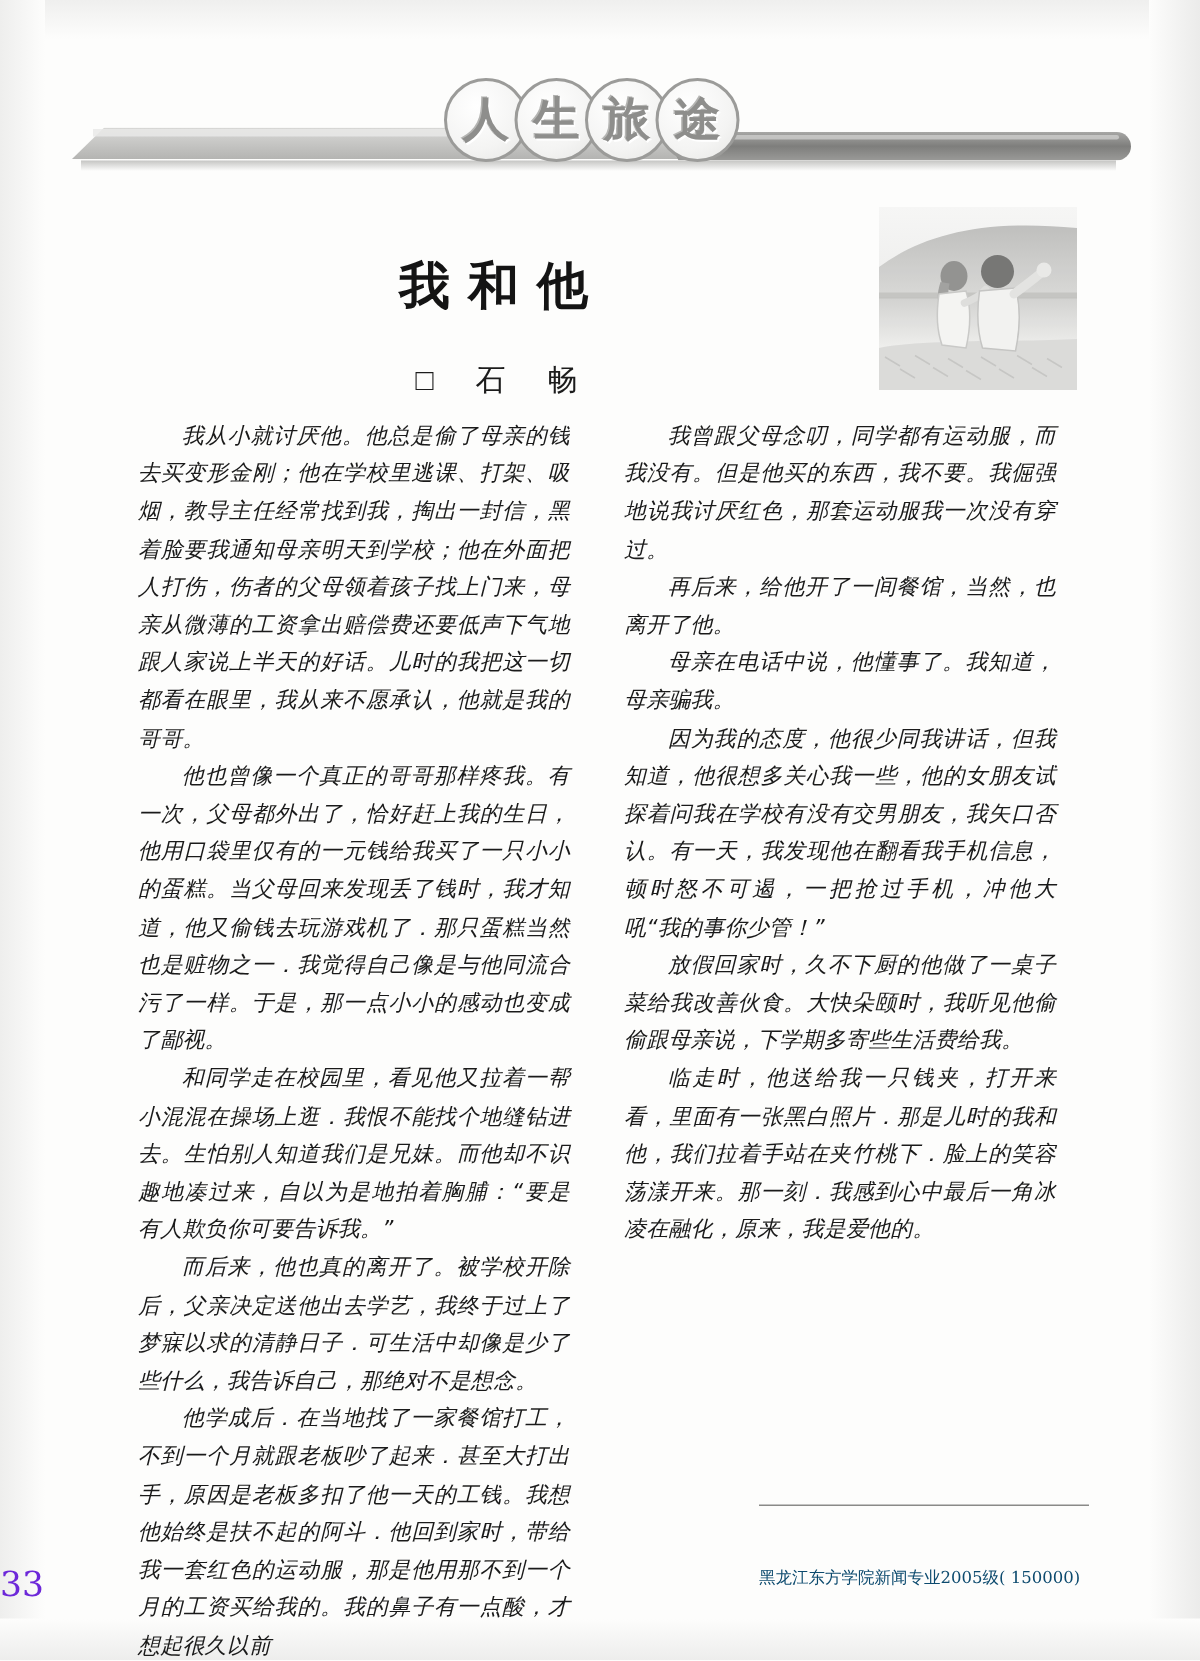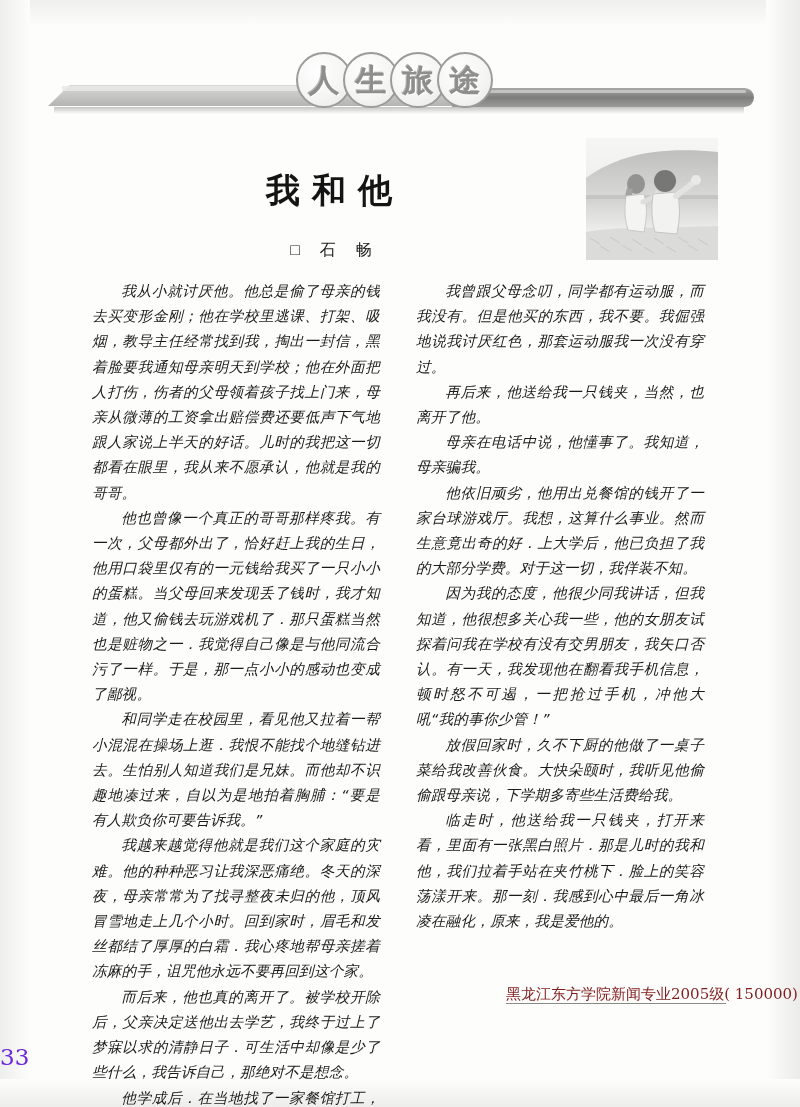"□ 石 畅" #byline { font-family: Liberation Serif, serif -> Liberation Mono, monospace; font-size: 16px -> 20px }
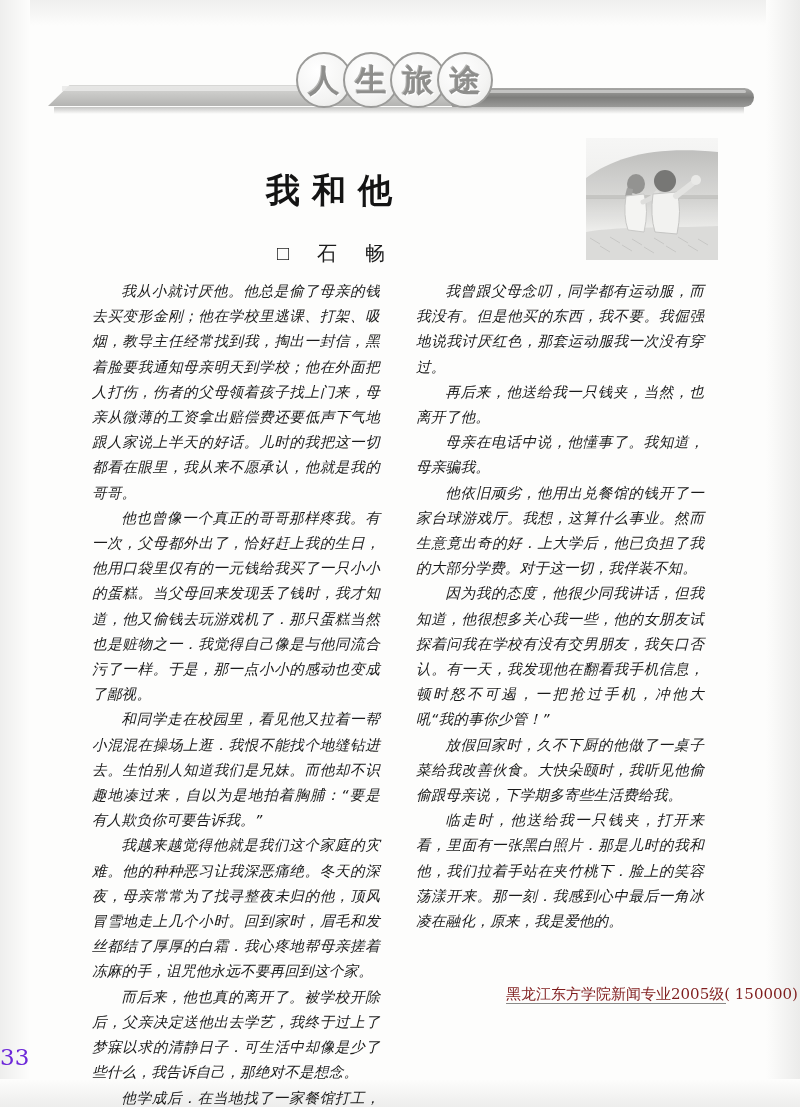"再后来，他送给我一只钱夹，当然，也离开了他。" p { text: 他送给我一只钱夹 -> 给他开了一间餐馆 }
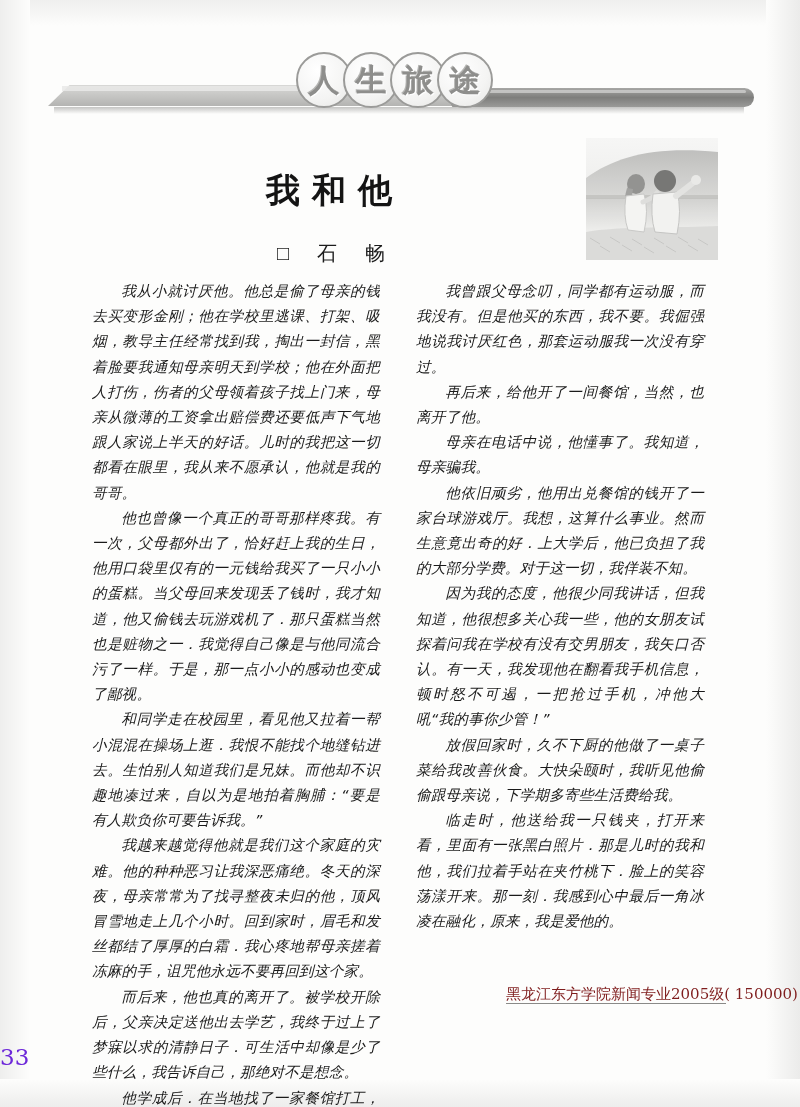"他依旧顽劣，他用出兑餐馆的钱开了一家台球游戏厅。我想，这算什么事业。然而生意竟出" p { html: <p>他依旧顽劣，他用出兑餐馆的钱开了一家台球游戏厅。我想，这算什么事业。然而生意竟出奇的好．上大学后，他已负担了我的大部分学费。对于这一切，我佯装不知。</p> -> none }
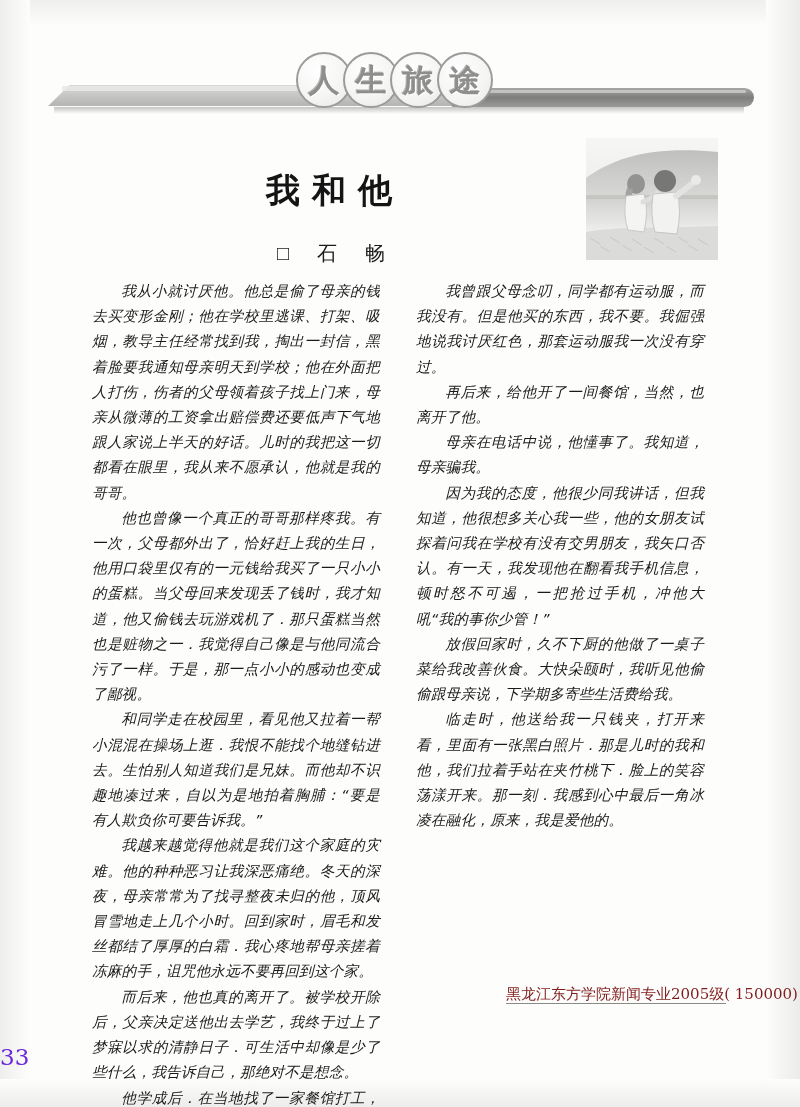"我越来越觉得他就是我们这个家庭的灾难。他的种种恶习让我深恶痛绝。冬天的深夜，母亲" p { html: <p>我越来越觉得他就是我们这个家庭的灾难。他的种种恶习让我深恶痛绝。冬天的深夜，母亲常常为了找寻整夜未归的他，顶风冒雪地走上几个小时。回到家时，眉毛和发丝都结了厚厚的白霜．我心疼地帮母亲搓着冻麻的手，诅咒他永远不要再回到这个家。</p> -> none }
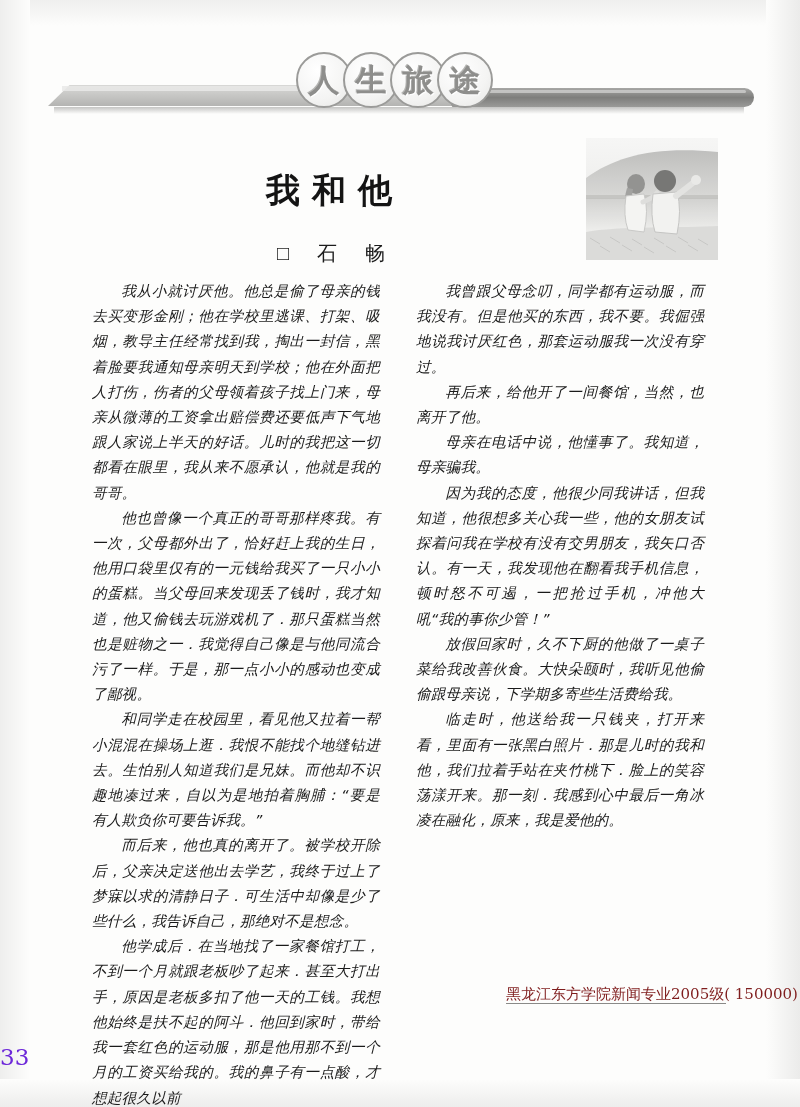"黑龙江东方学院新闻专业2005级( 150000)" #credit { color: #7f1d1d -> #0c4a6e; font-size: 15px -> 11px; top: 985px -> 1044px }
